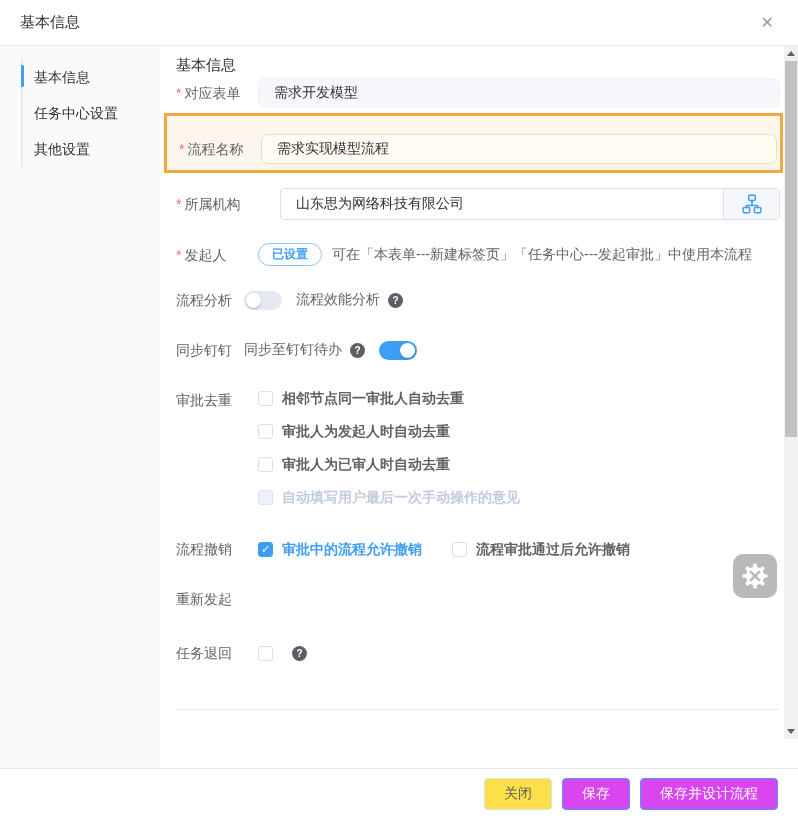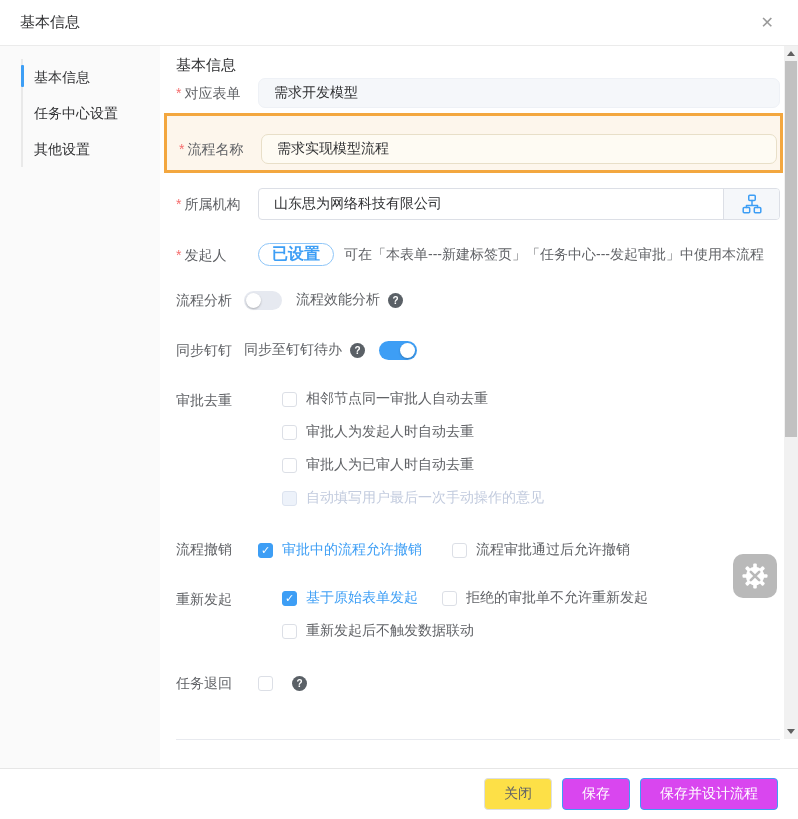"* 所属机构" .mt-row3 { gap: none -> 22px }
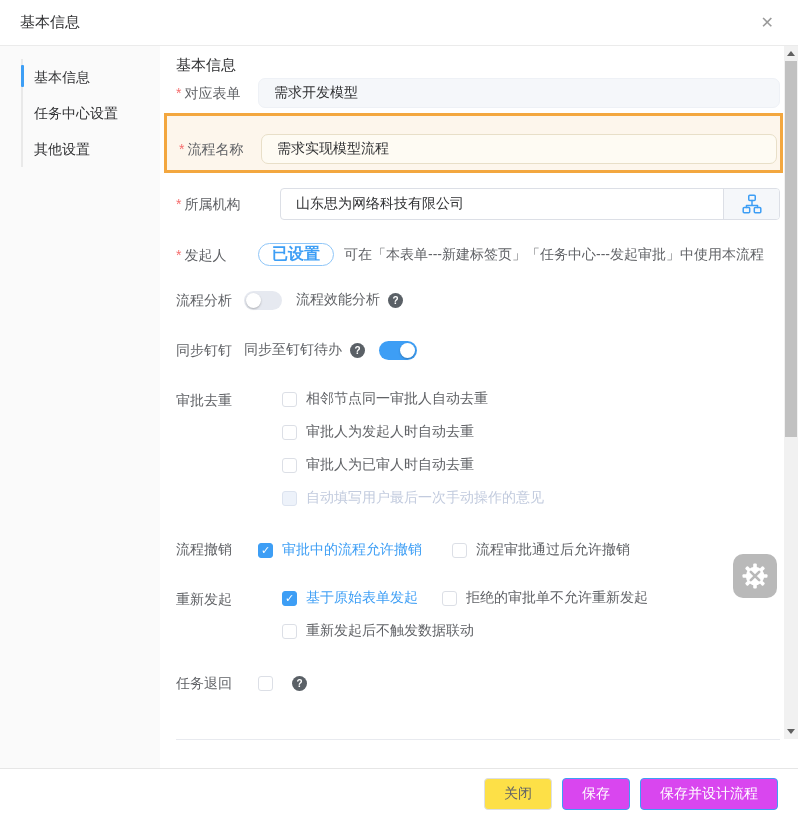"已设置" .badge { font-size: 16px -> 12px }
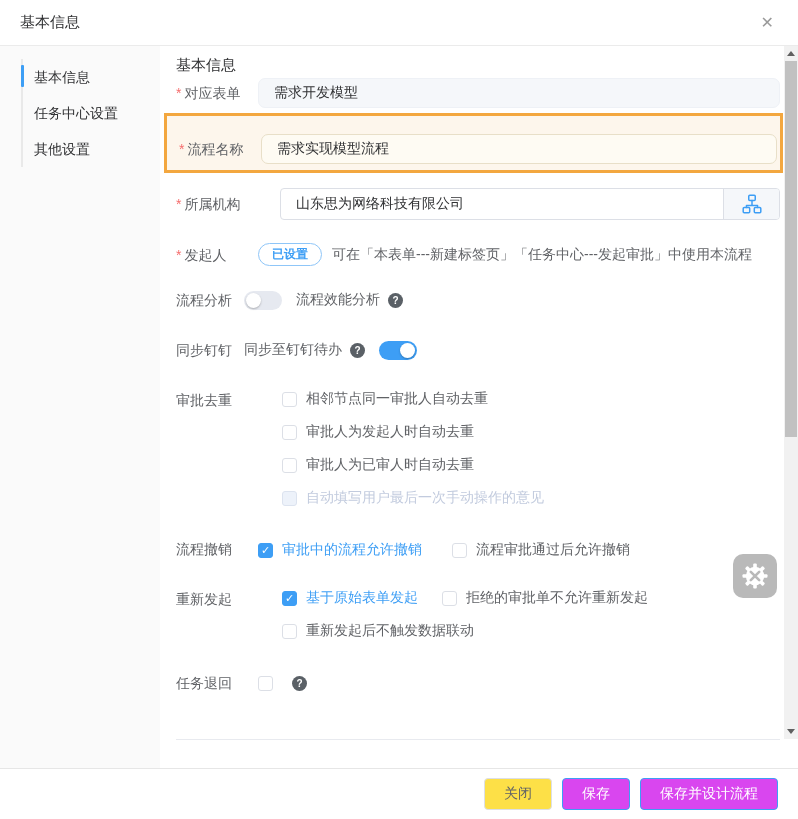"审批去重" .row-top { gap: 24px -> none }
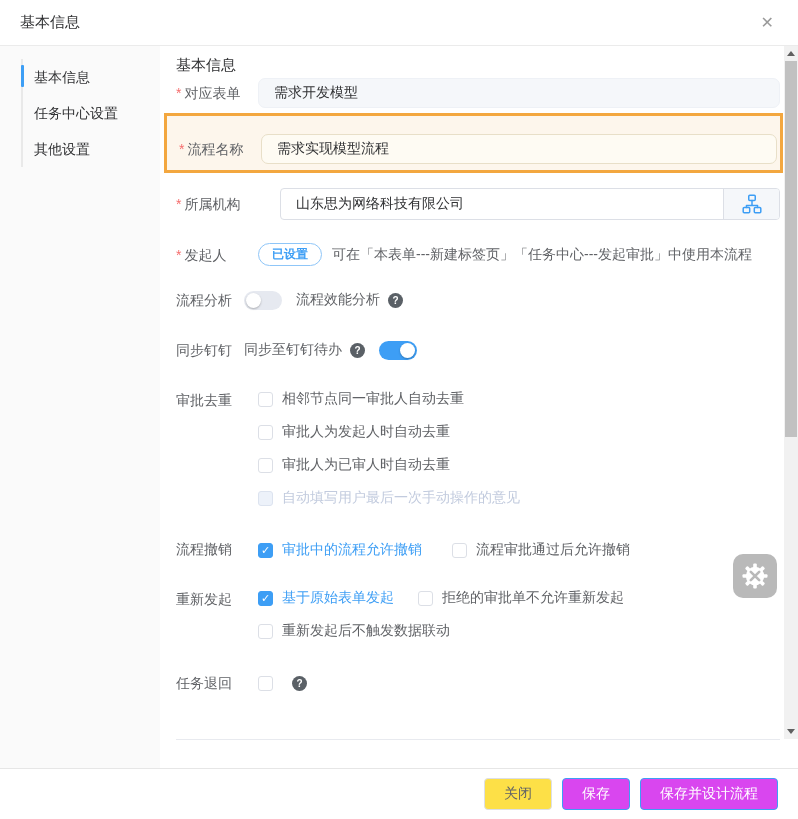"相邻节点同一审批人自动去重" .opt { align-items: flex-end -> center; font-weight: none -> bold }
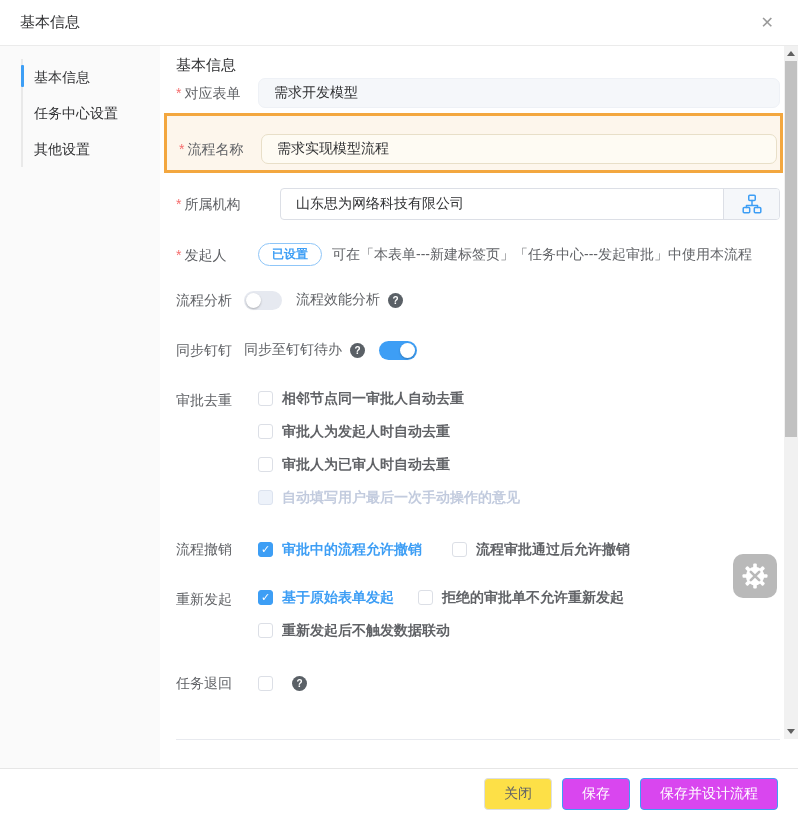"基于原始表单发起" div.opts-col { html: <div> <div> <label> <span></span> <span>基于原始表单发起</span> </label> <label> <span></span> <span>拒绝的审批单不允许重新发起</span> </label> </div> <div> <label> <span></span> <span>重新发起后不触发数据联动</span> </label> </div> </div> -> none }
